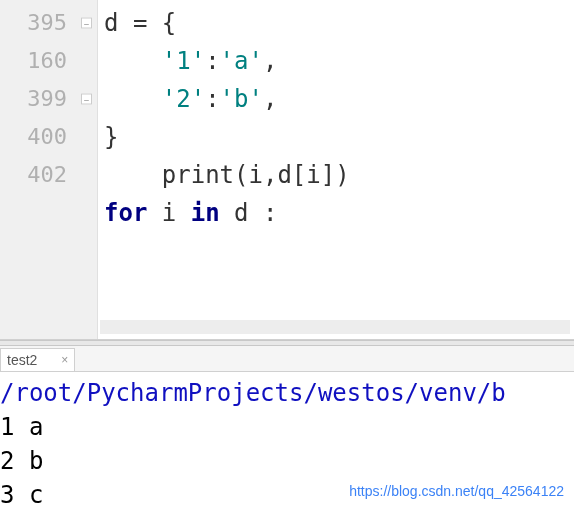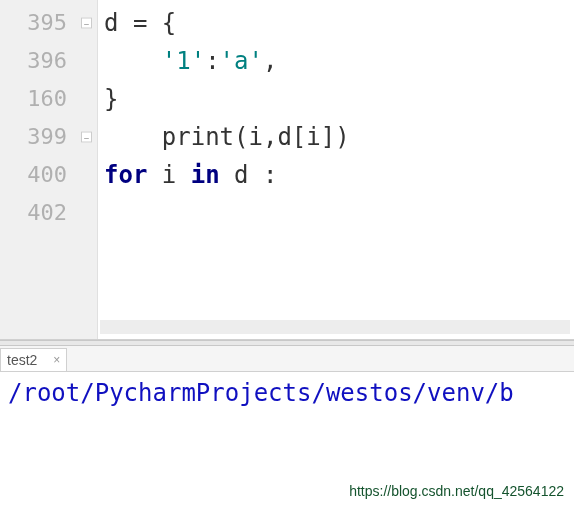"396" div.line-number { html: <div>396</div> -> none }
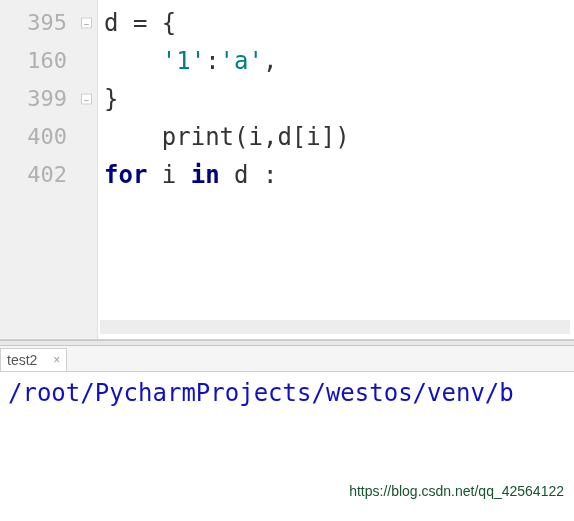"'2':'b'," div.code-line { html: none -> <div><span> </span><span>'2'</span><span>:</span><span>'b'</span><span>,</span></div> }
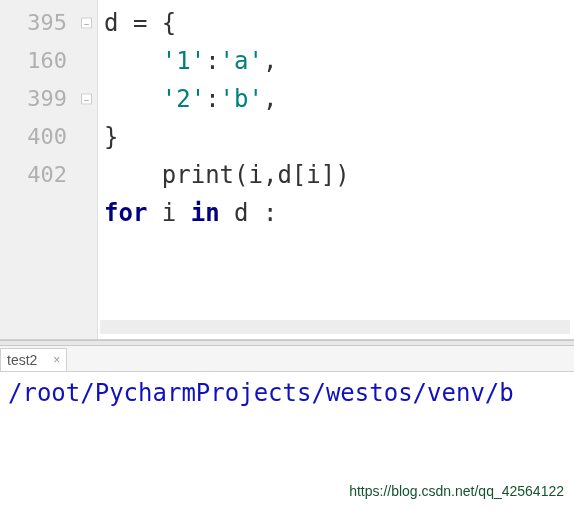"test2" .tab { gap: 16px -> 24px }
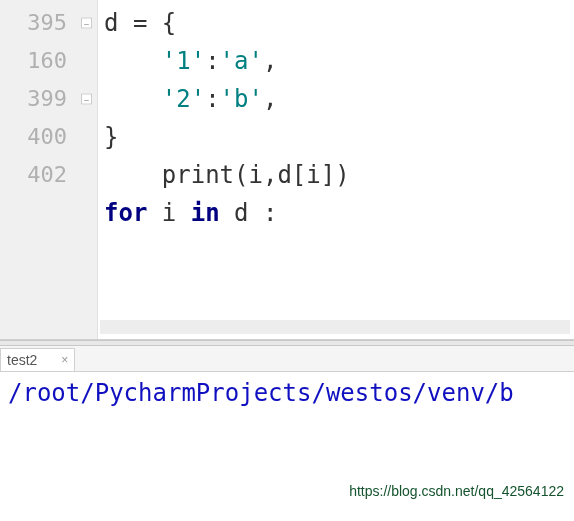"/root/PycharmProjects/westos/venv/b" .terminal-area { padding: 4px 8px -> 4px 0 }
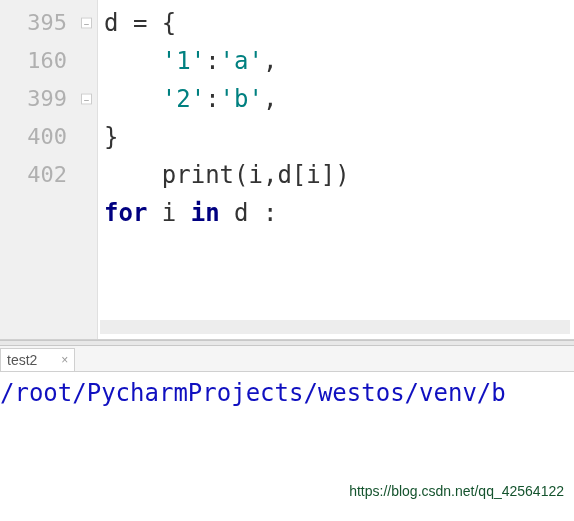"1 a" div { html: none -> <div> <div>1 a</div> <div>2 b</div> <div>3 c</div> </div> }
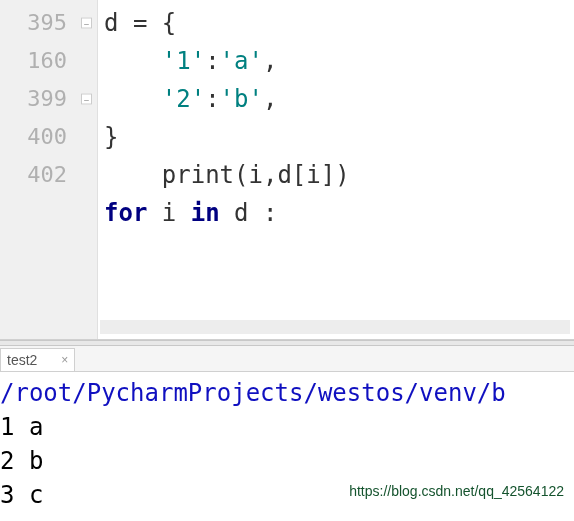"https://blog.csdn.net/qq_42564122" .watermark { color: #14532d -> #3b82f6 }
